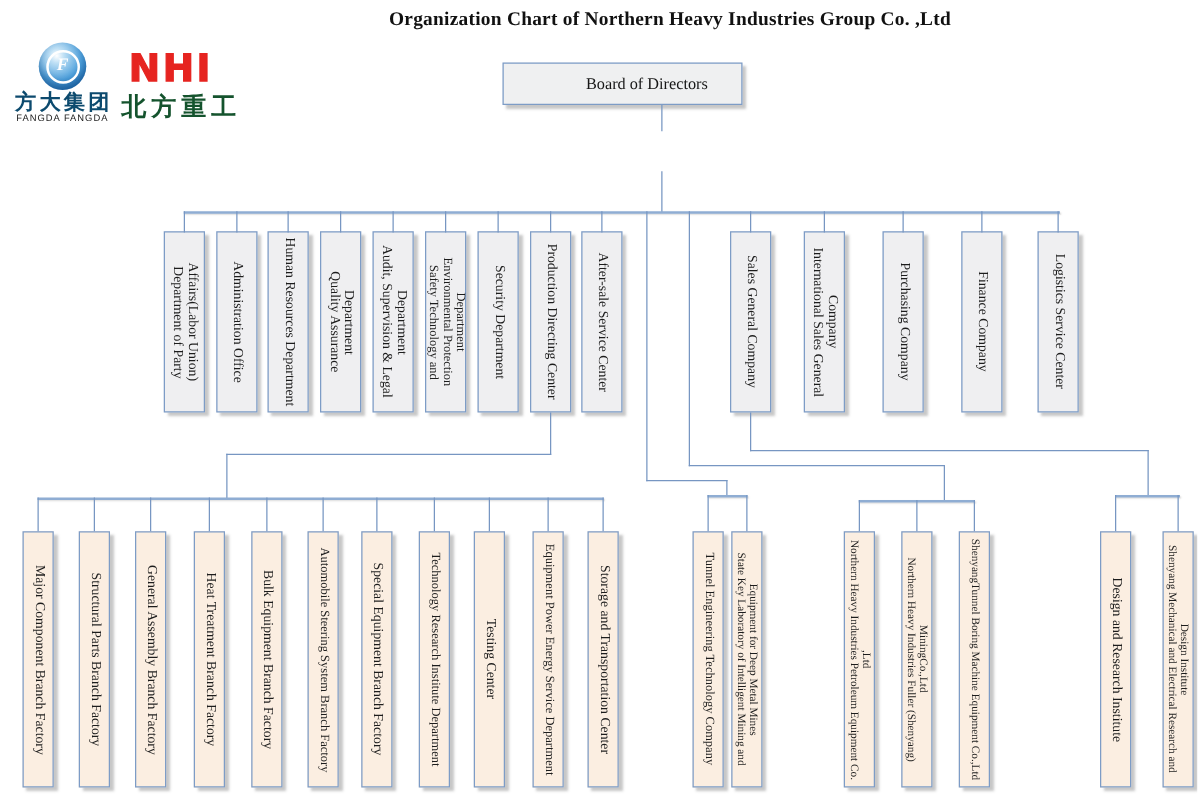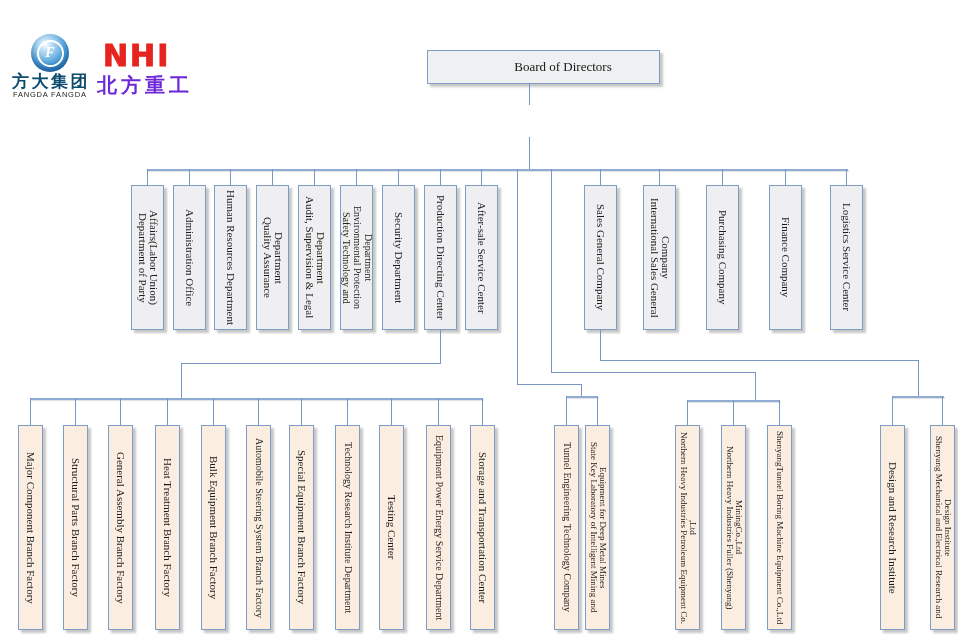"Organization Chart of Northern Heavy" div.chart-title { html: none -> <div>Organization Chart of Northern Heavy Industries Group Co. ,Ltd</div> }
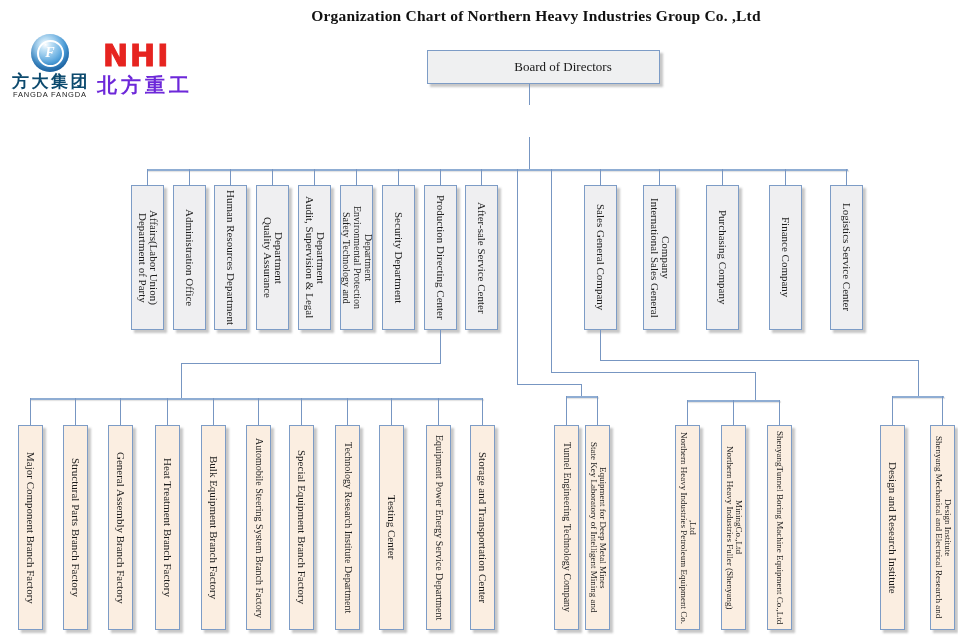"Board of Directors" div.hbox { left: 427px -> 402px; width: 233px -> 192px }
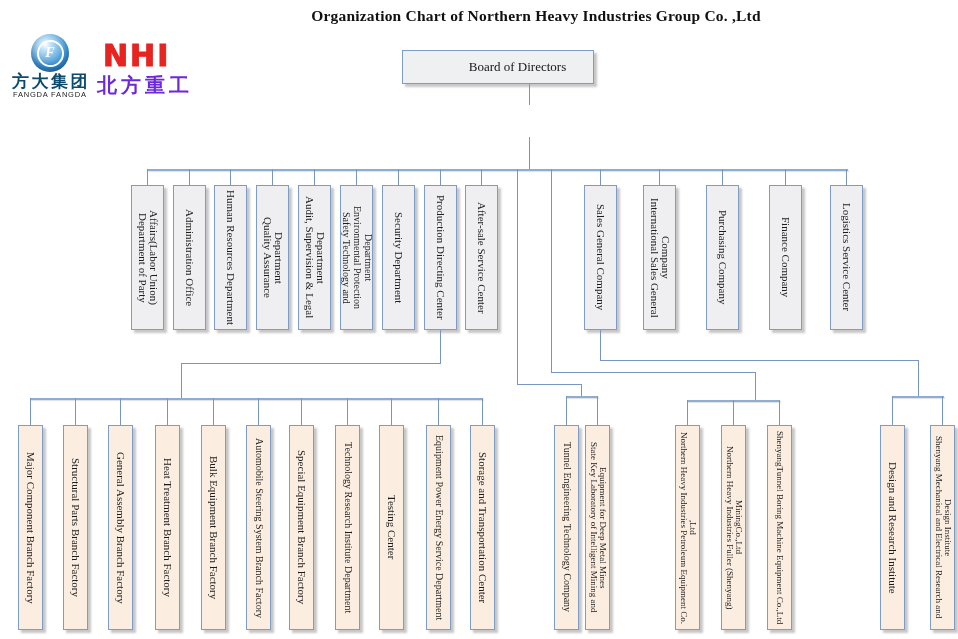"北方重工" .nhi-cn { color: #6d28d9 -> #14532d }
